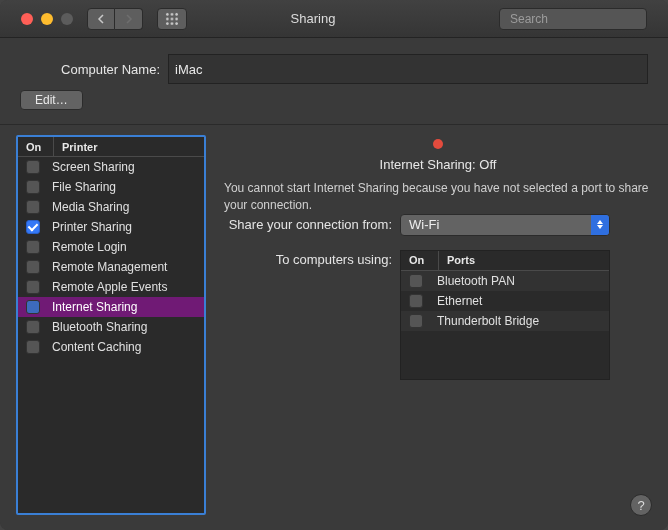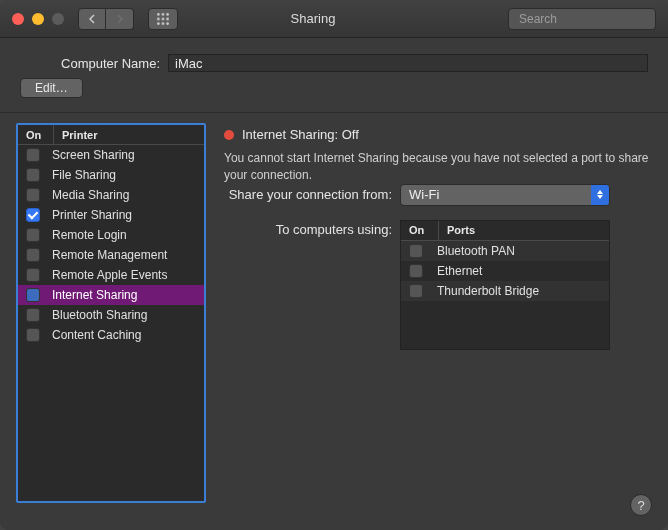"Sharing" .titlebar { padding: 0 12px -> 0 21px }
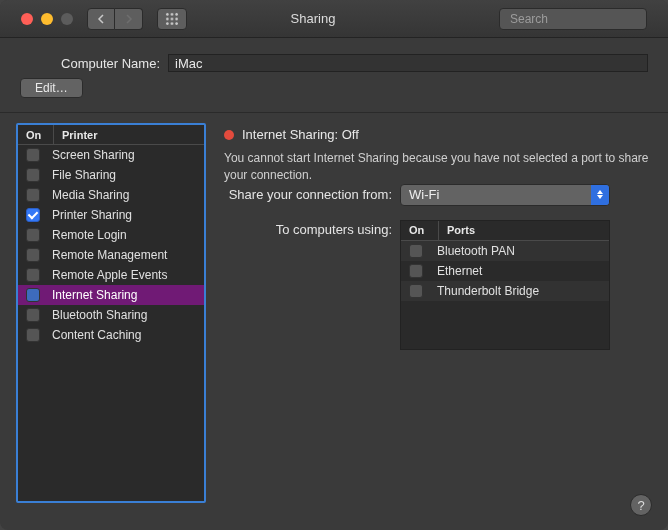"iMac" .name-input { height: 18px -> 30px }
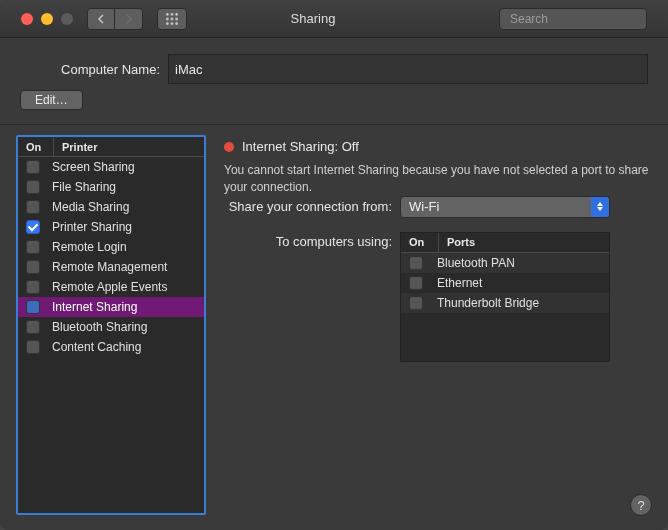"Internet Sharing: Off" .status-row { flex-direction: none -> column }
